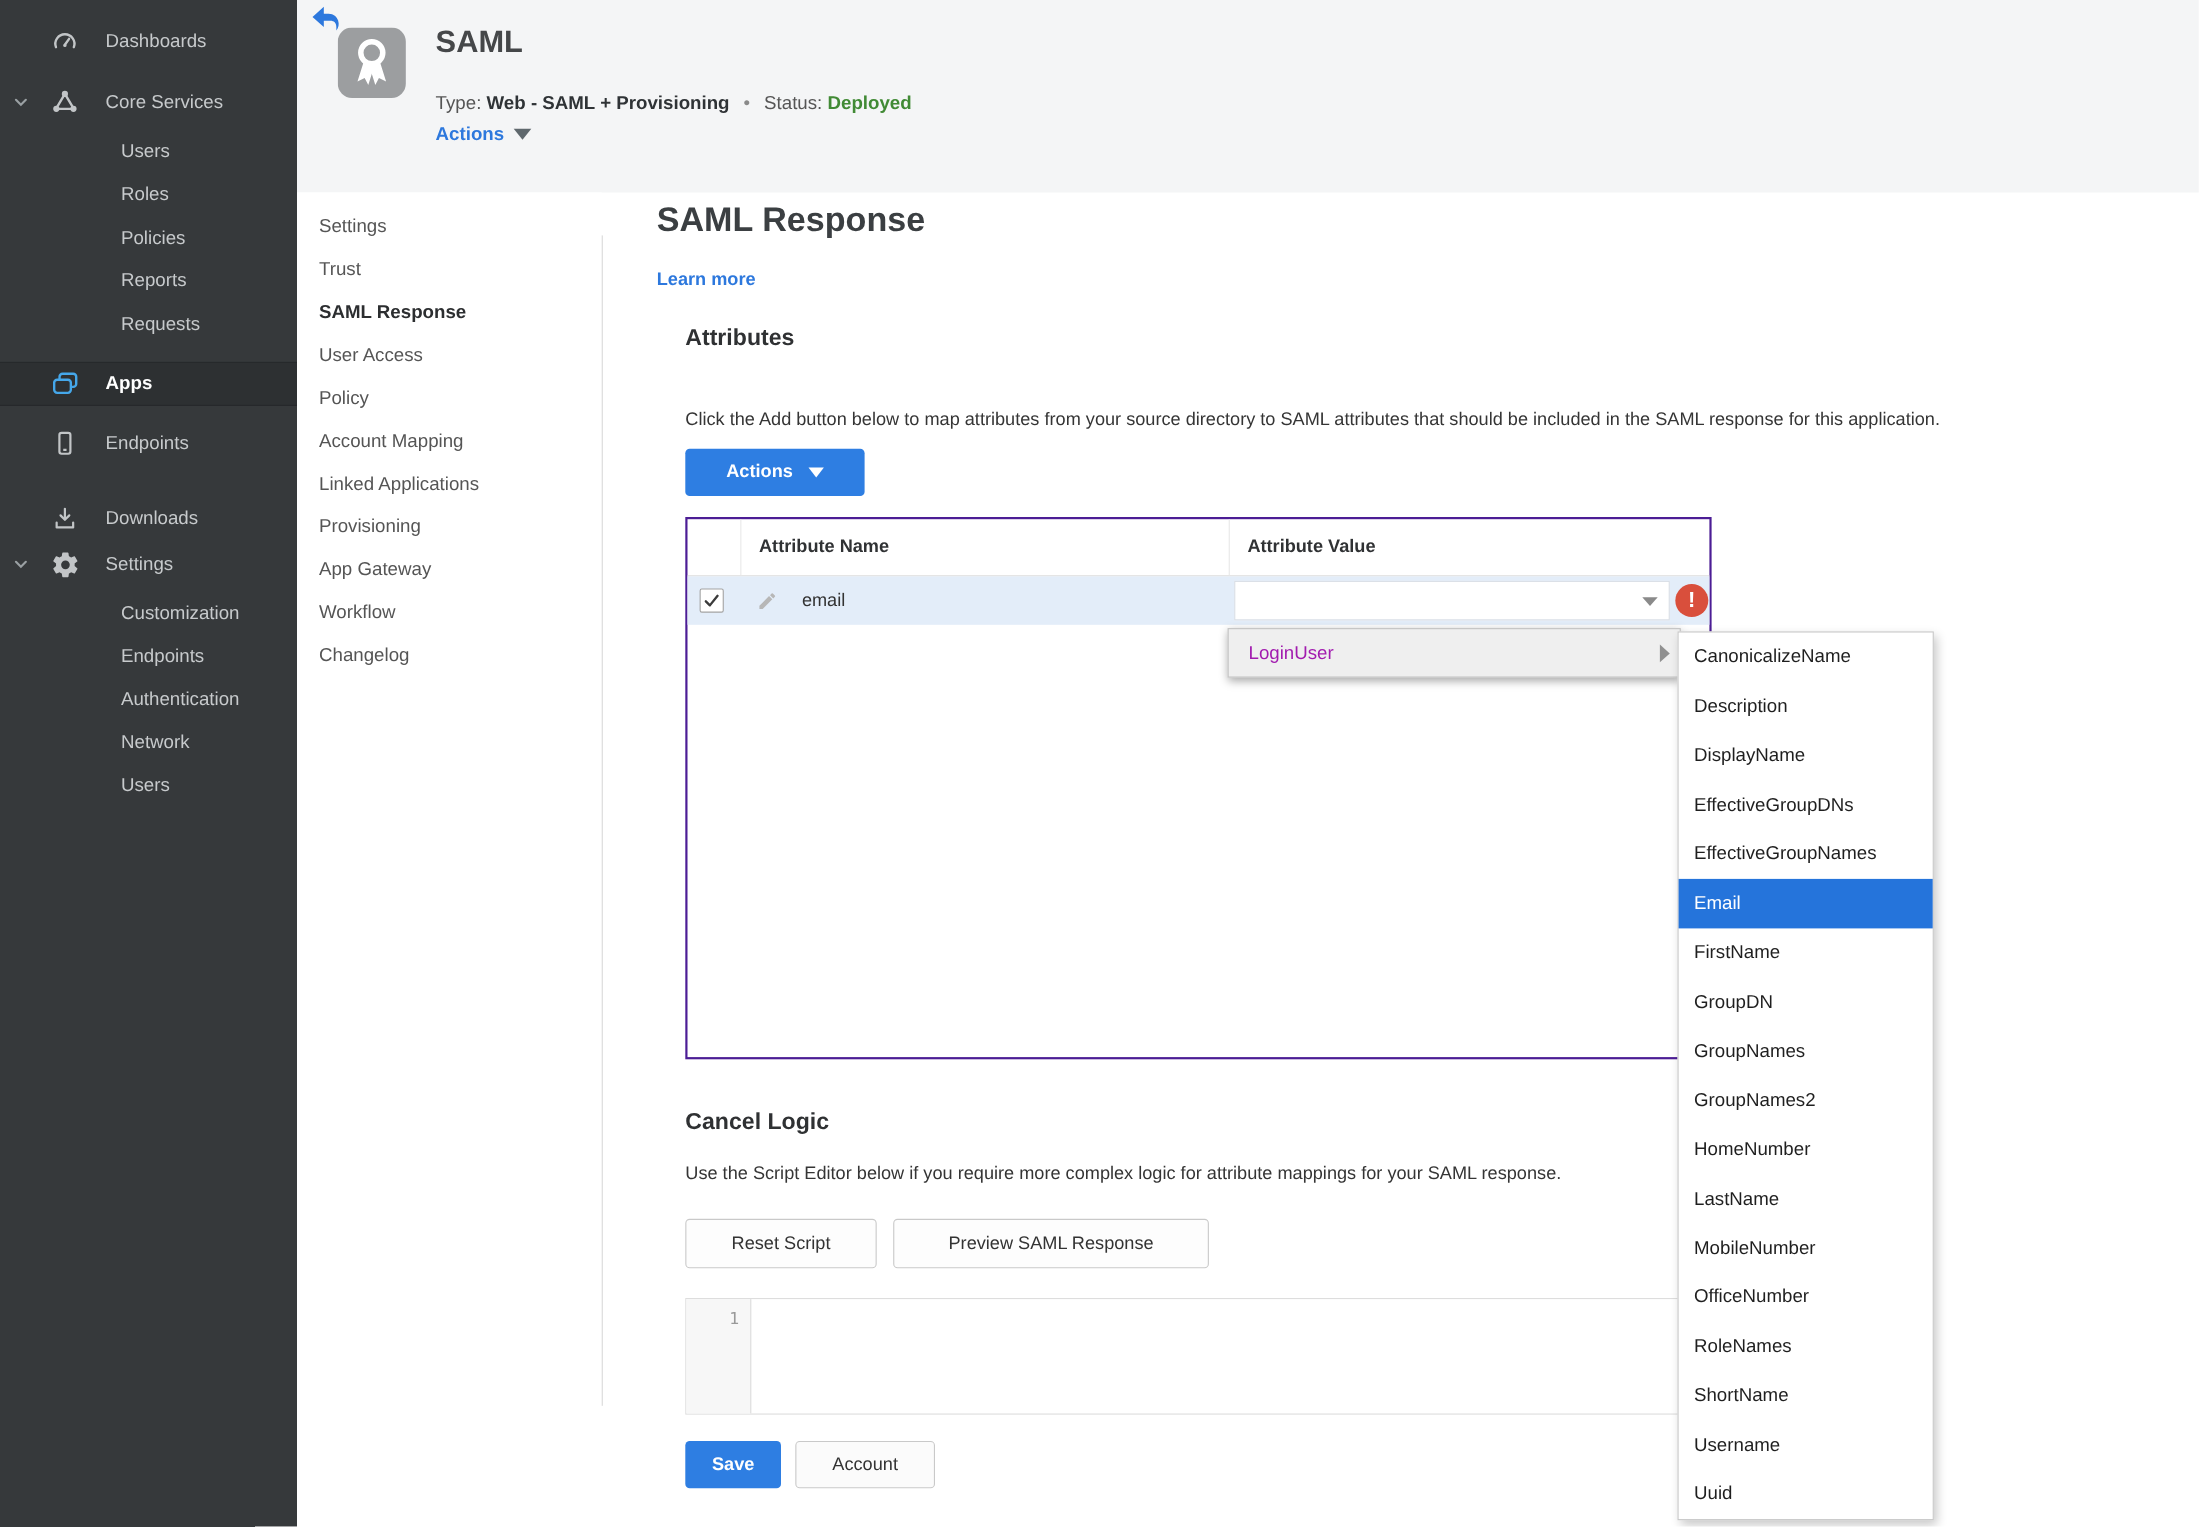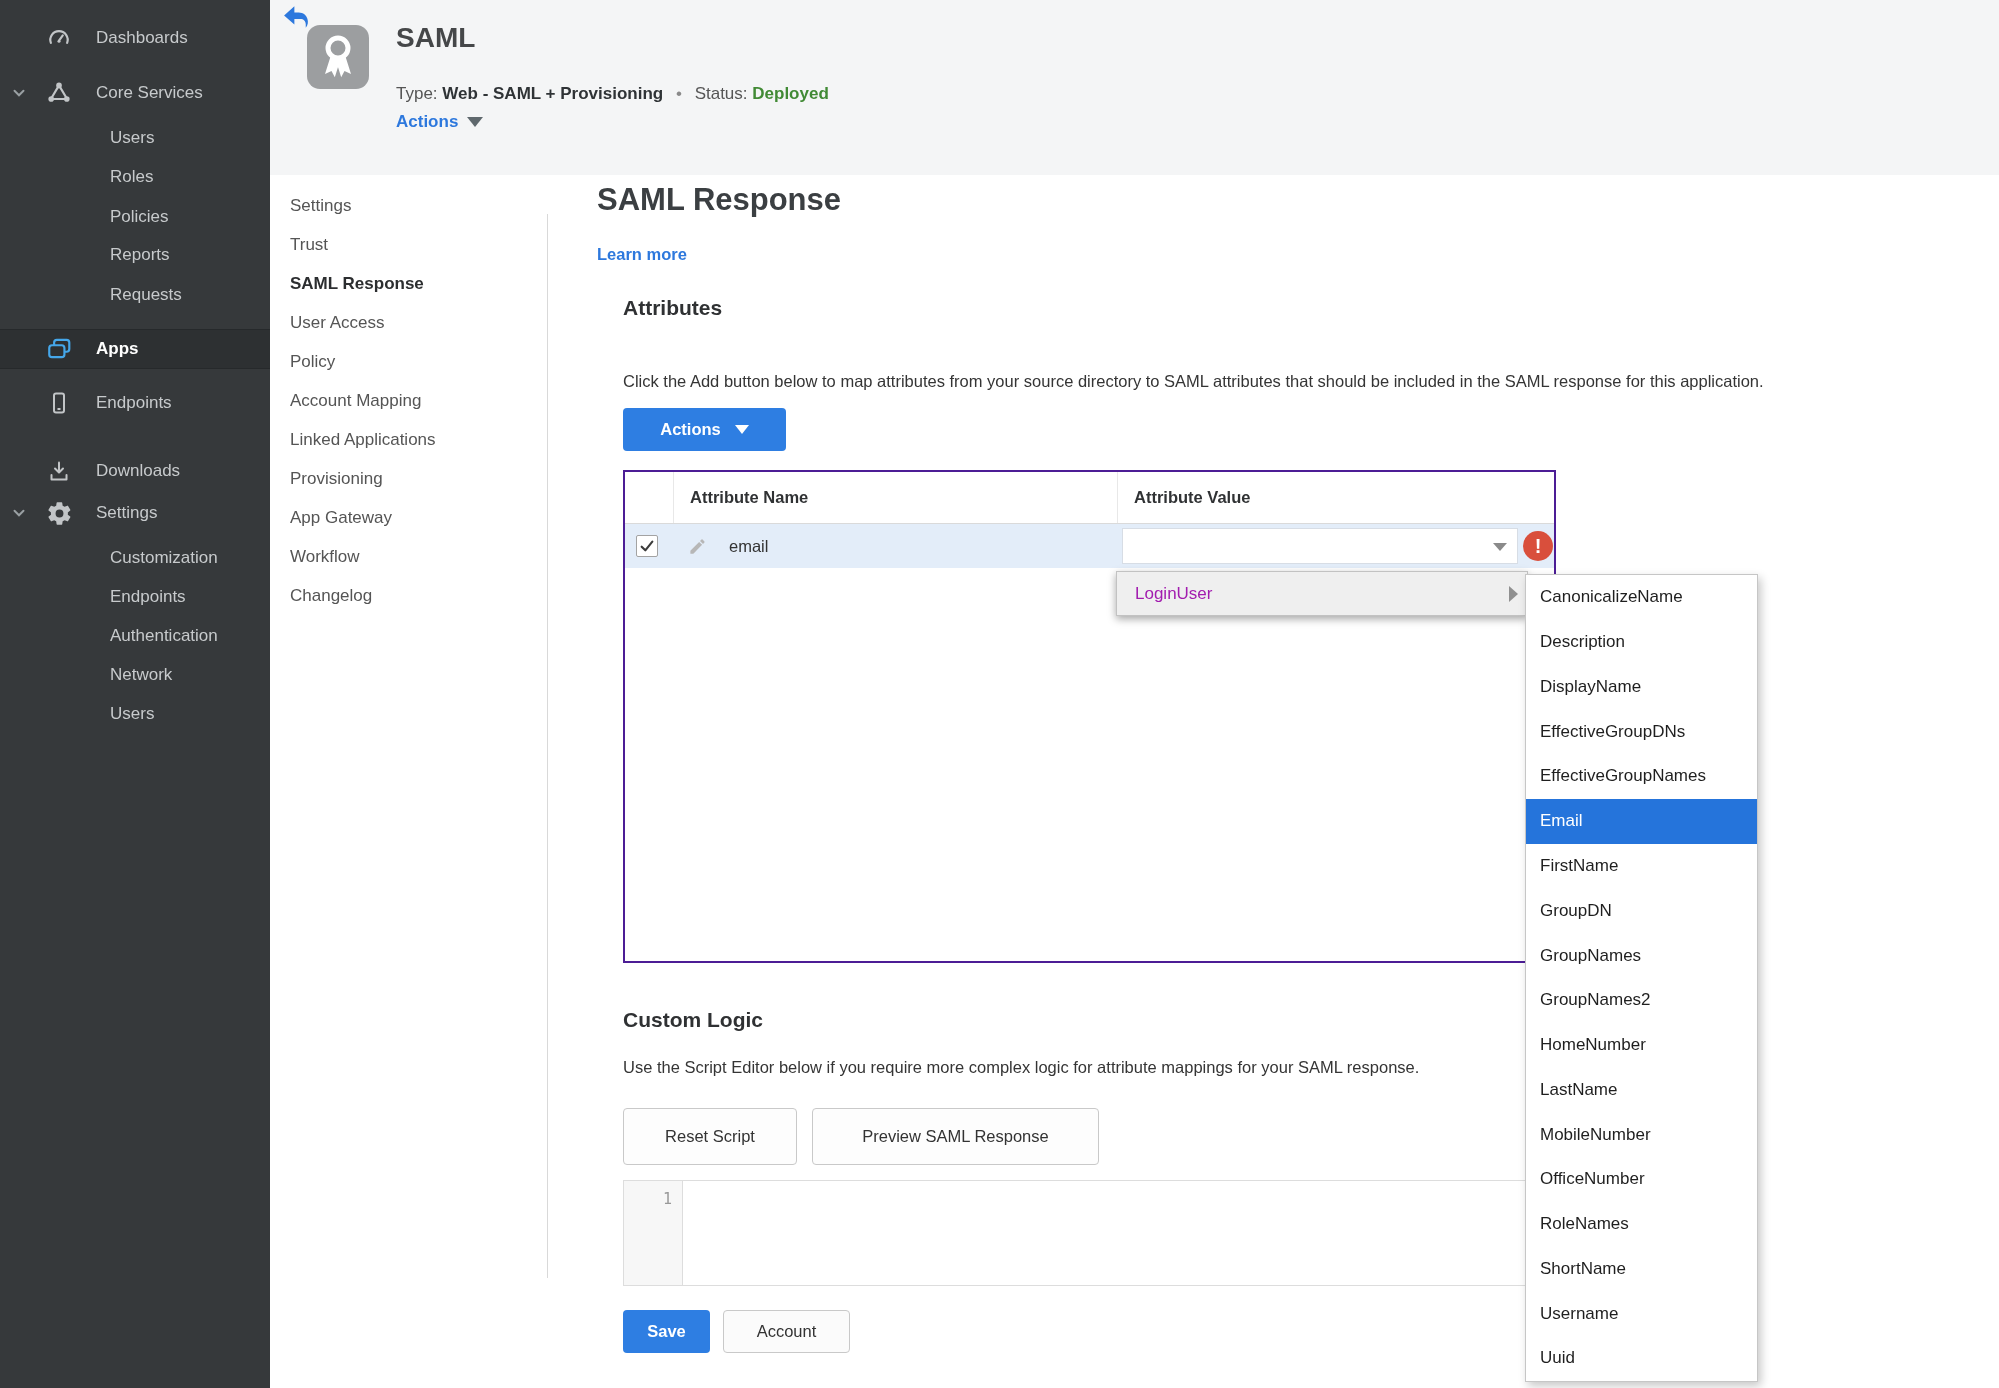"Custom Logic" div.sec-heading { text: Custom -> Cancel }
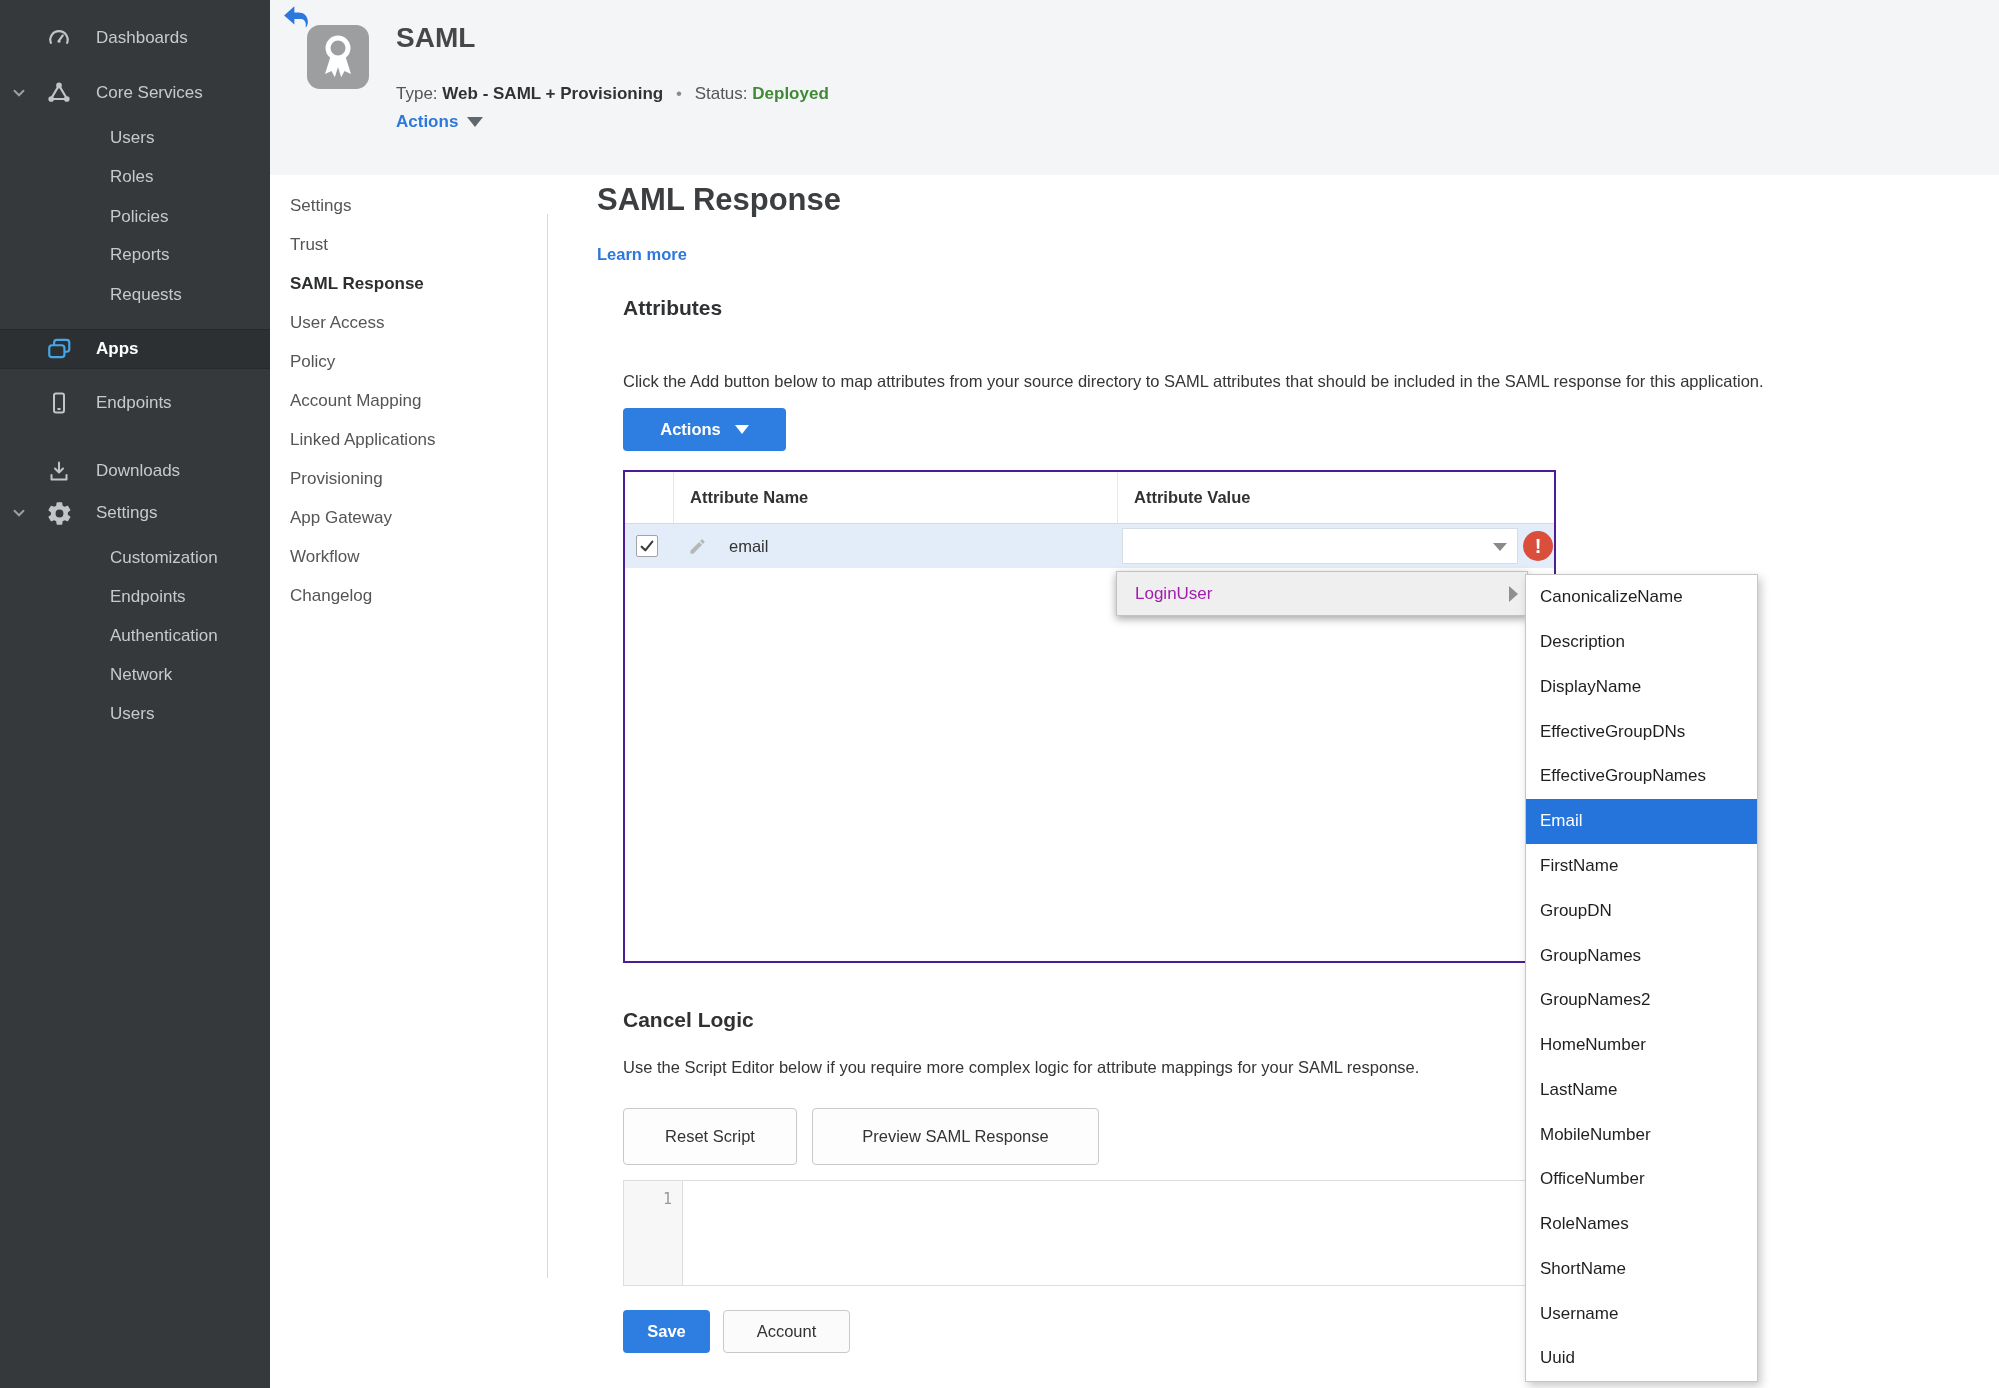"Reset Script" .btn-secondary { height: 57px -> 45px }
